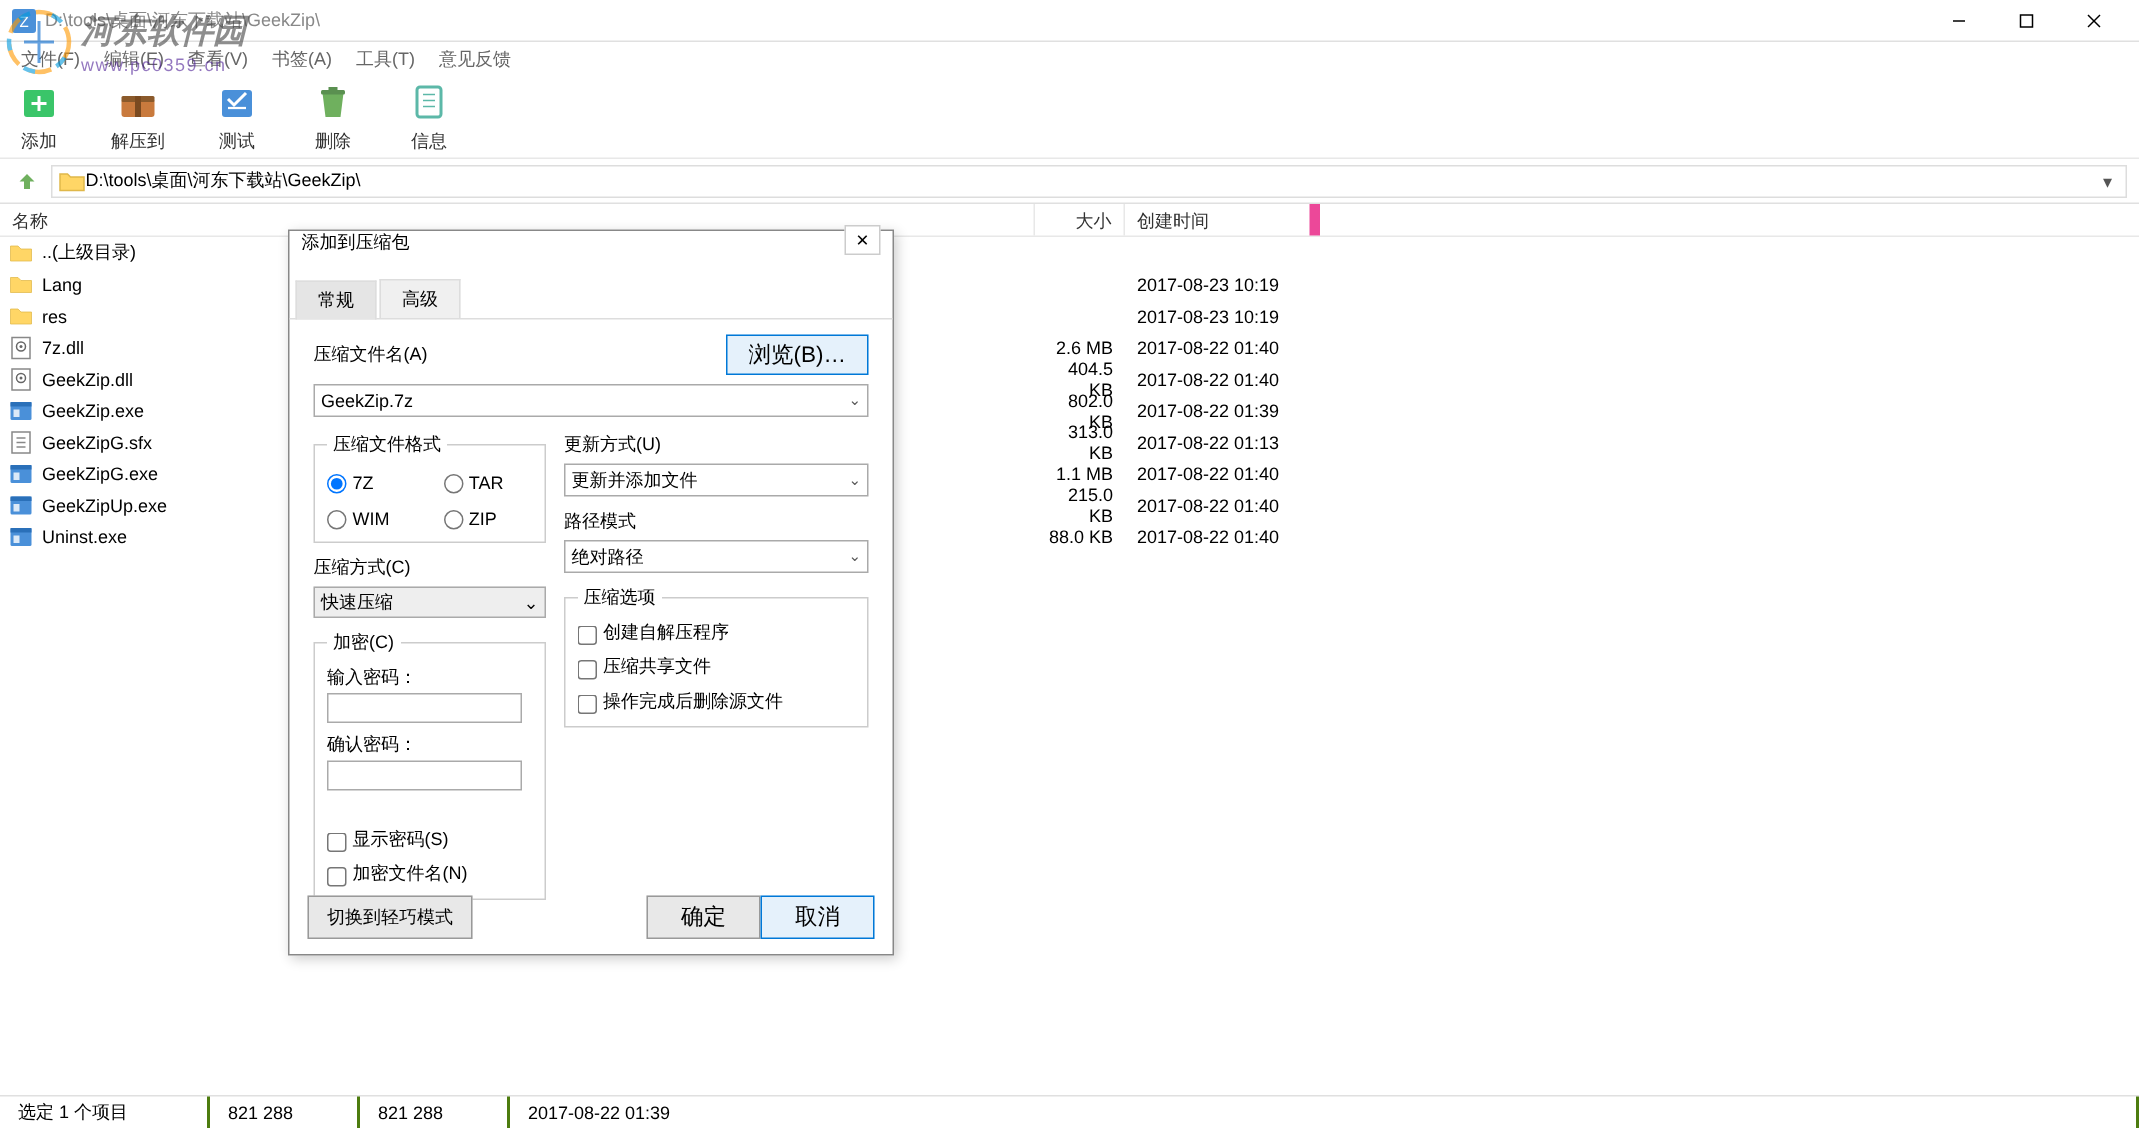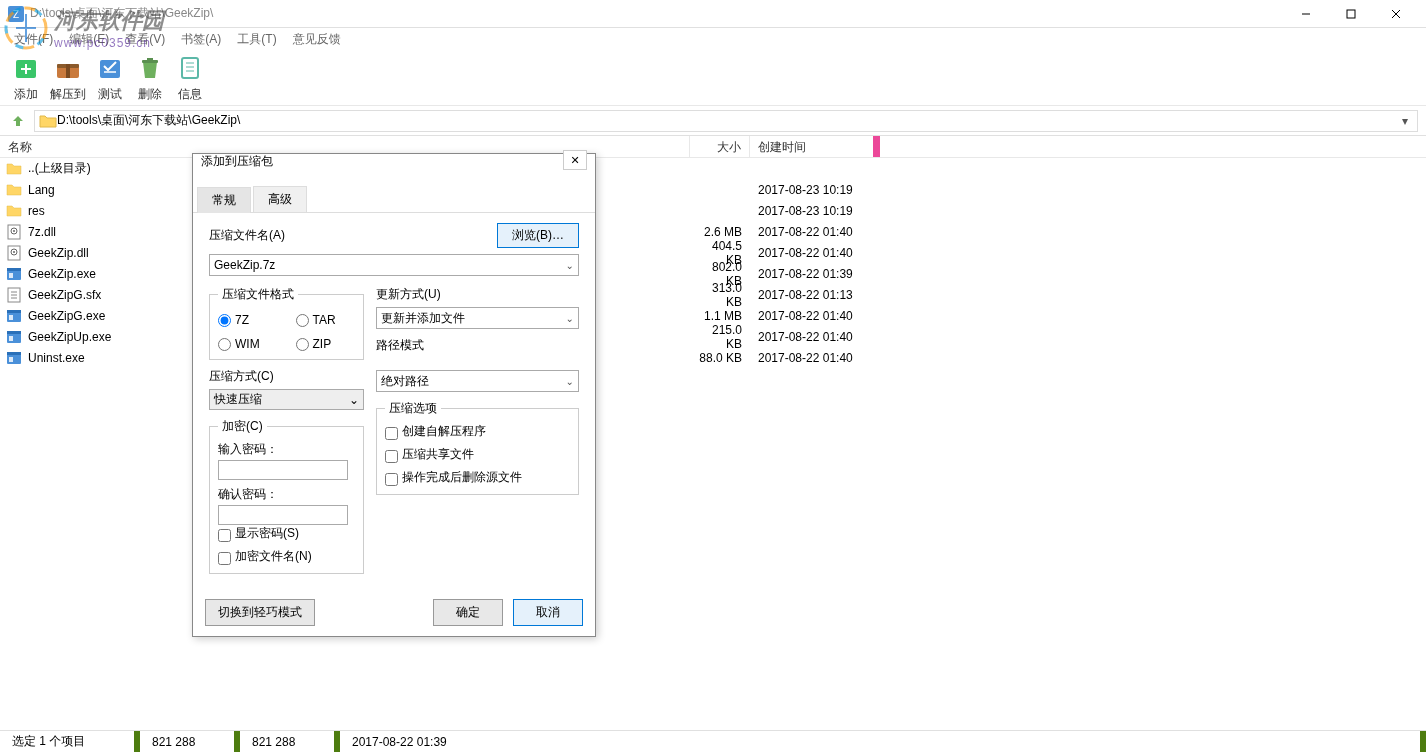"添加" .toolbar { gap: 8px -> 32px }
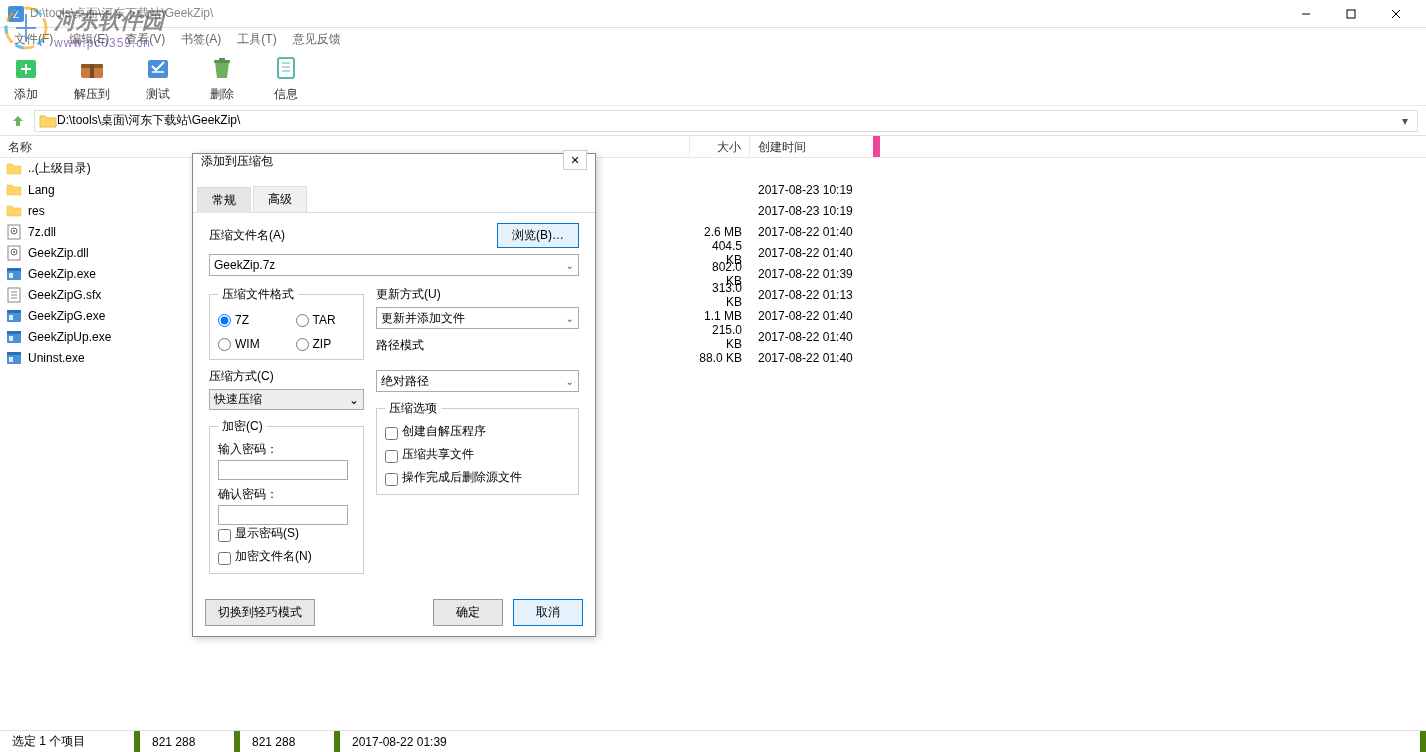"浏览(B)…" .dlg-btn { font-size: 12px -> 15px }
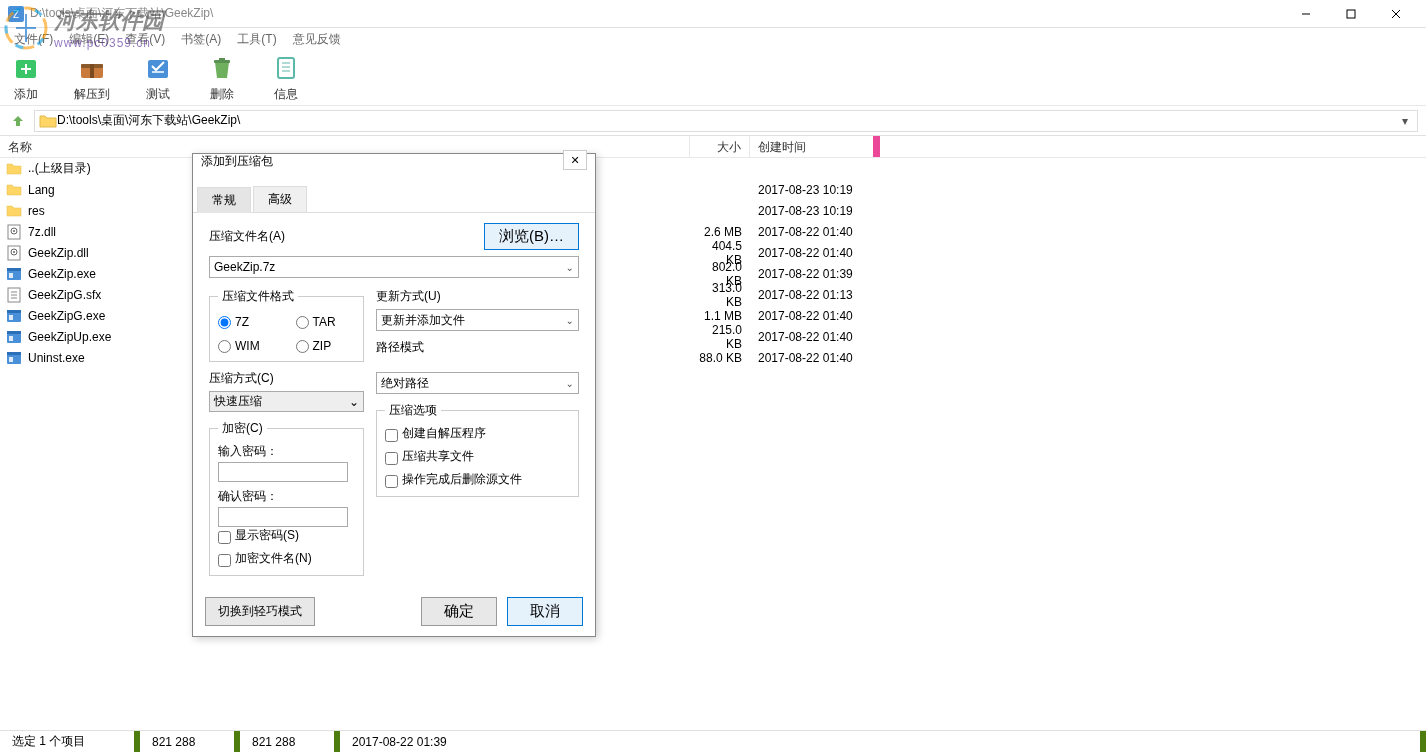"路径模式" div { margin: 8px 0 16px -> 8px 0 4px }
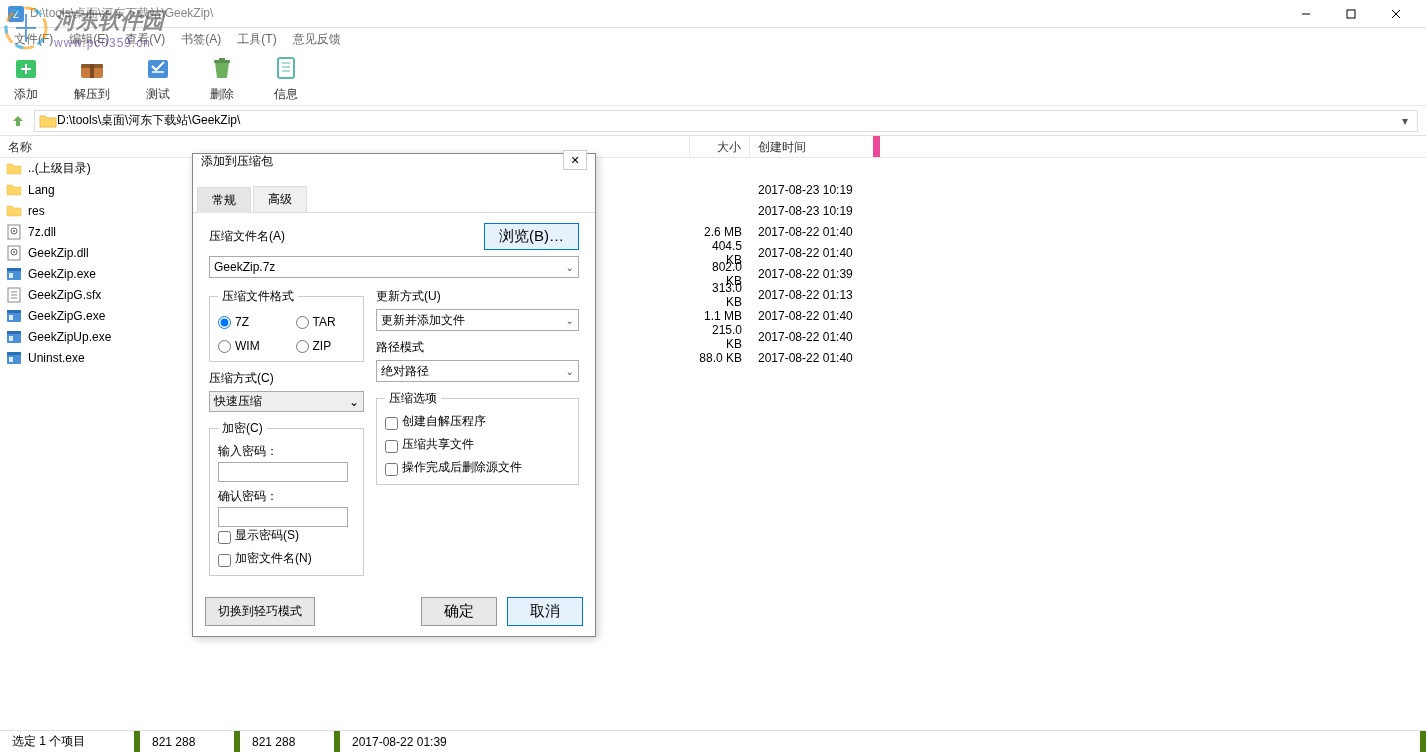"显示密码(S)" label.chk-opt { margin-top: 0 -> 24px }
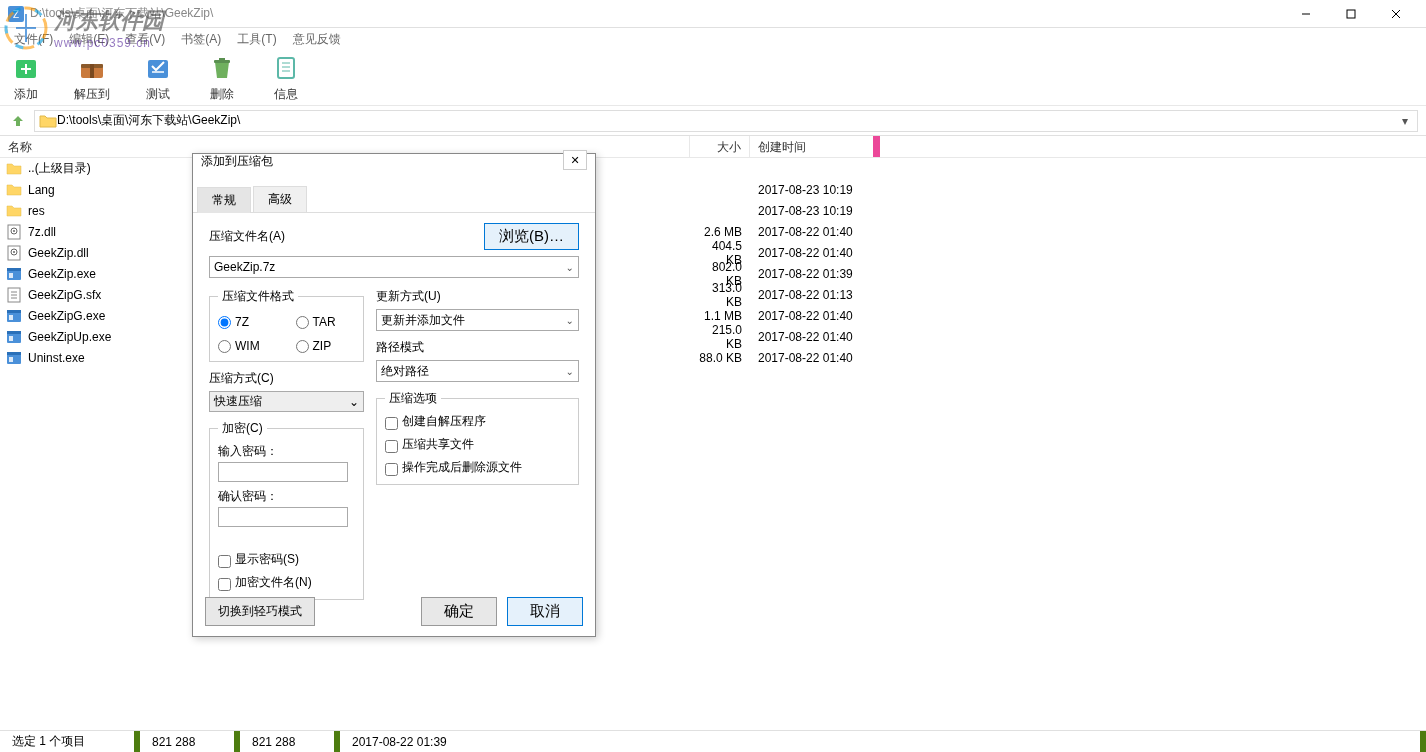"确定" .dlg-footer-right { gap: 10px -> none }
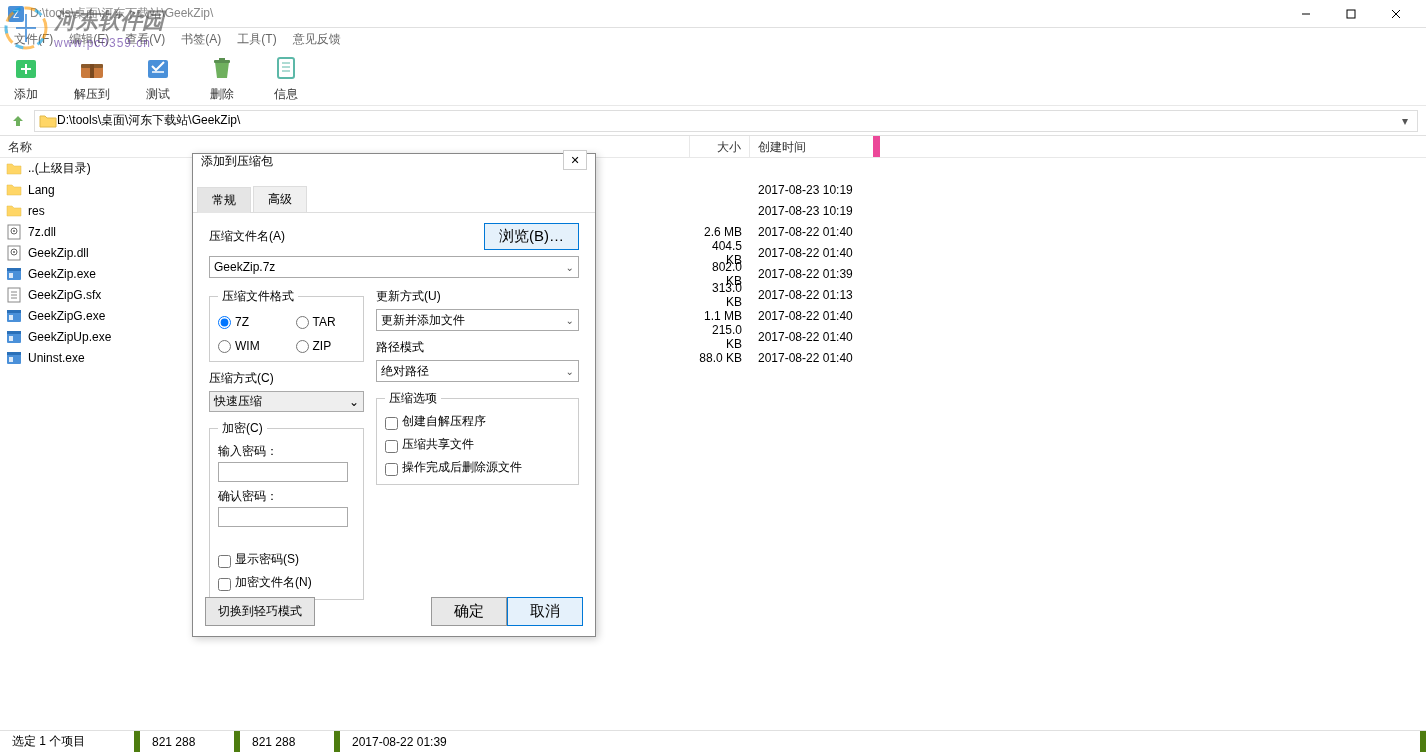"选定 1 个项目" .status-cell { border-right: 6px solid #4d7c0f -> 2px solid #4d7c0f }
